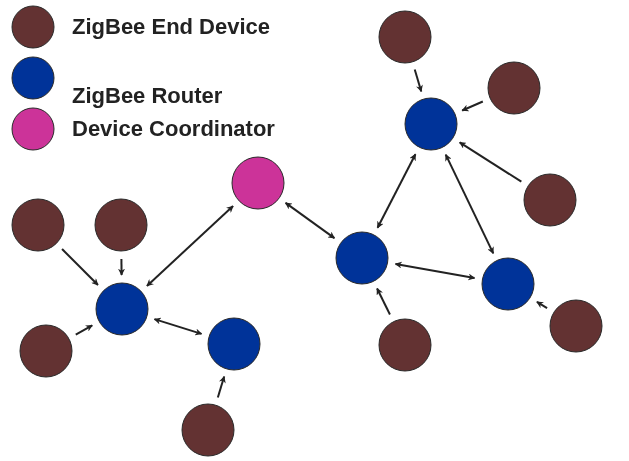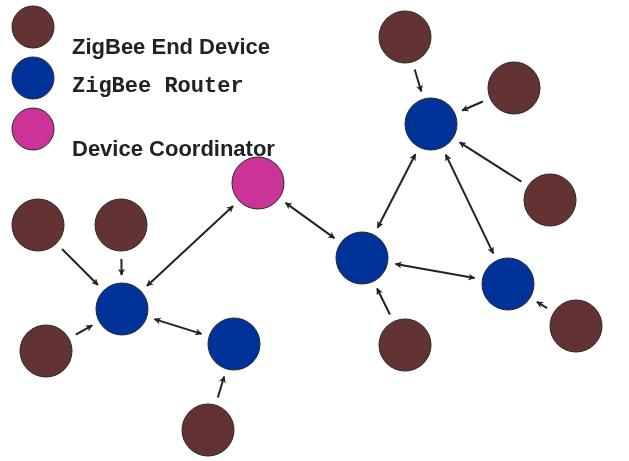"ZigBee End Device" .legend-label { margin-top: 20px -> none }
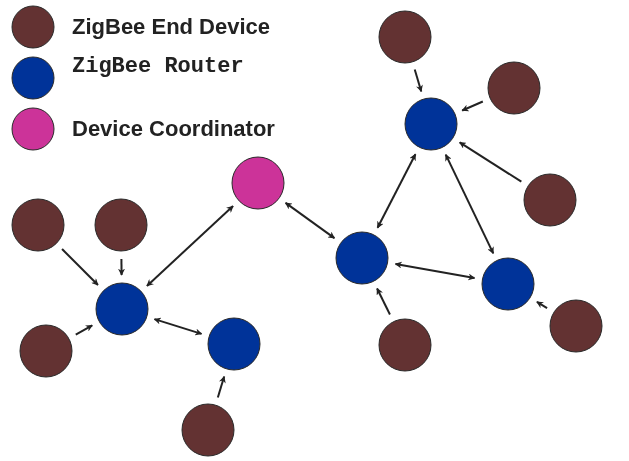"ZigBee Router" div.legend-label { font-family: Liberation Mono, monospace -> none; top: 54px -> 83px }
